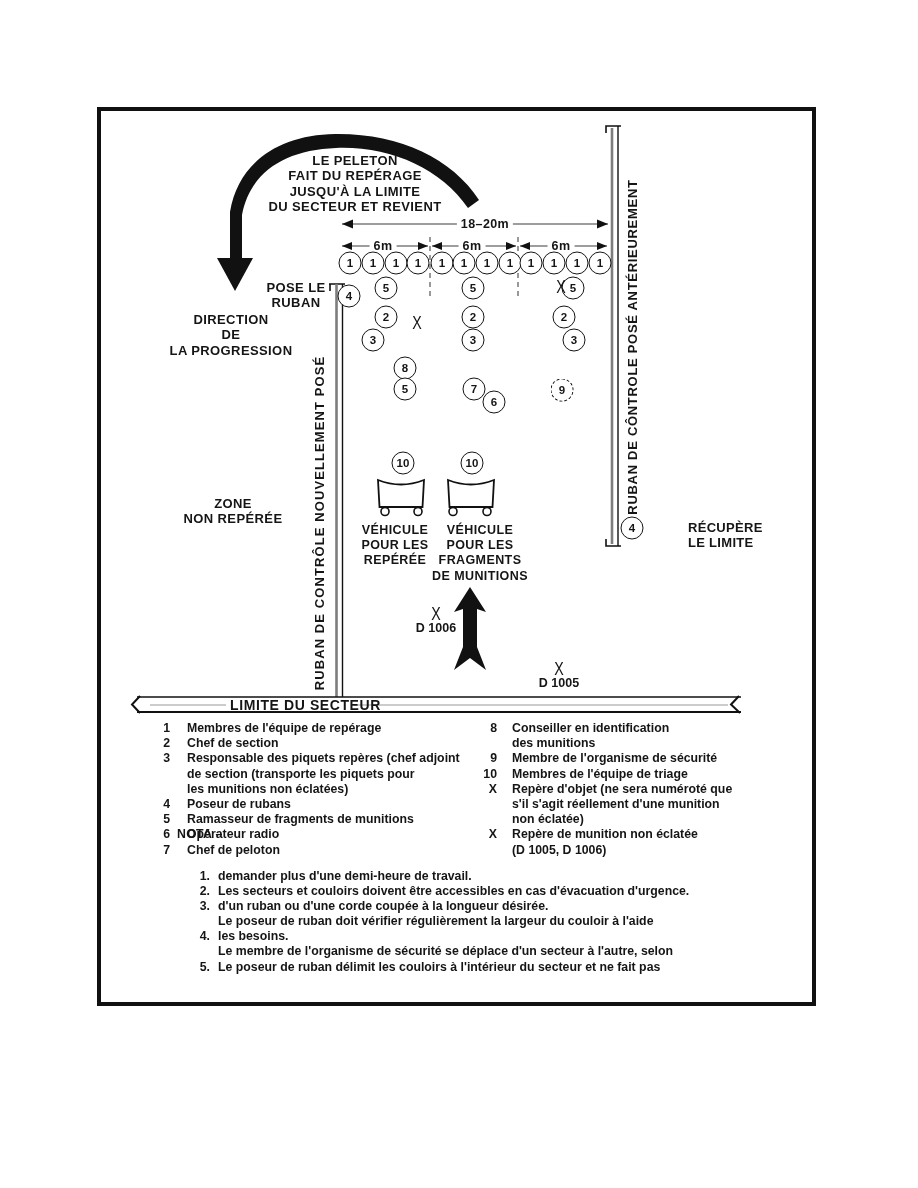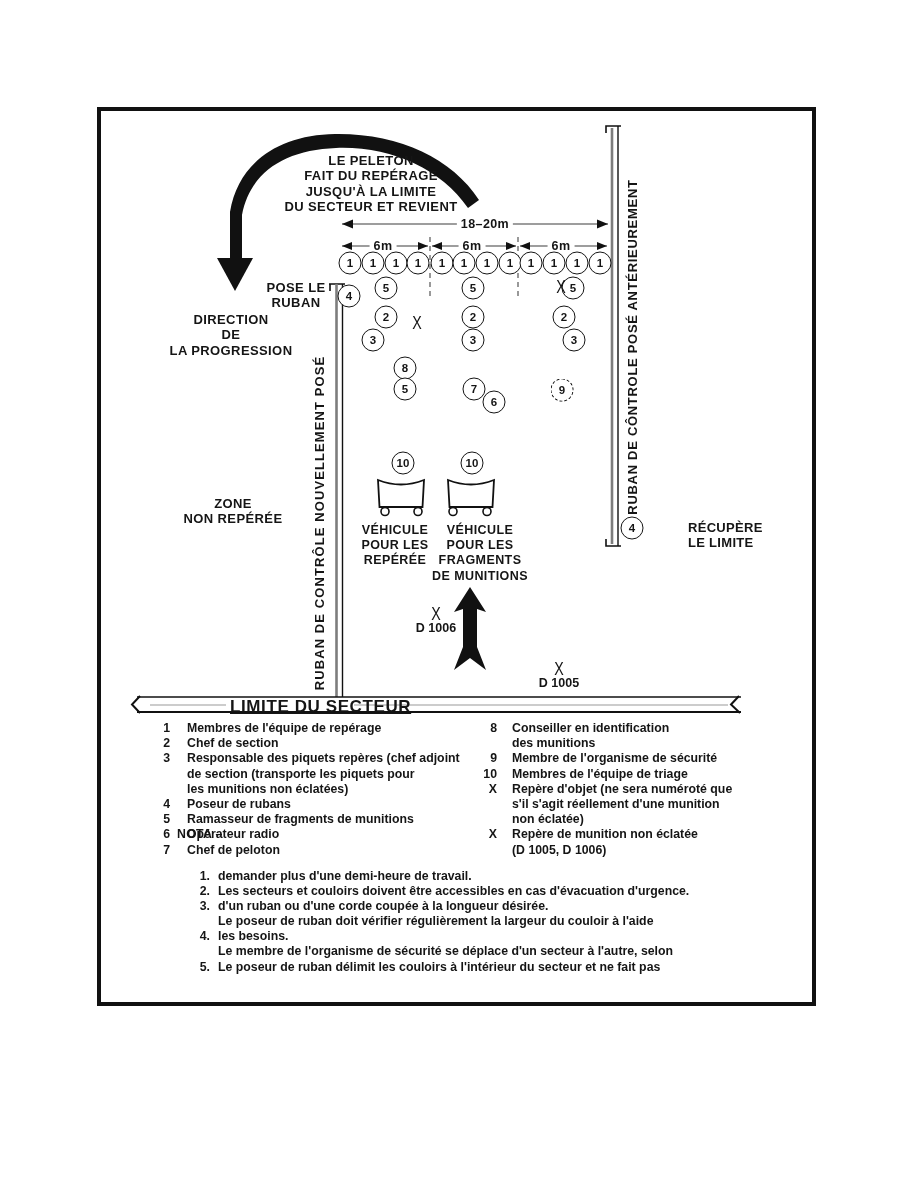"LE PELETON" div.cblock { left: 371px -> 355px }
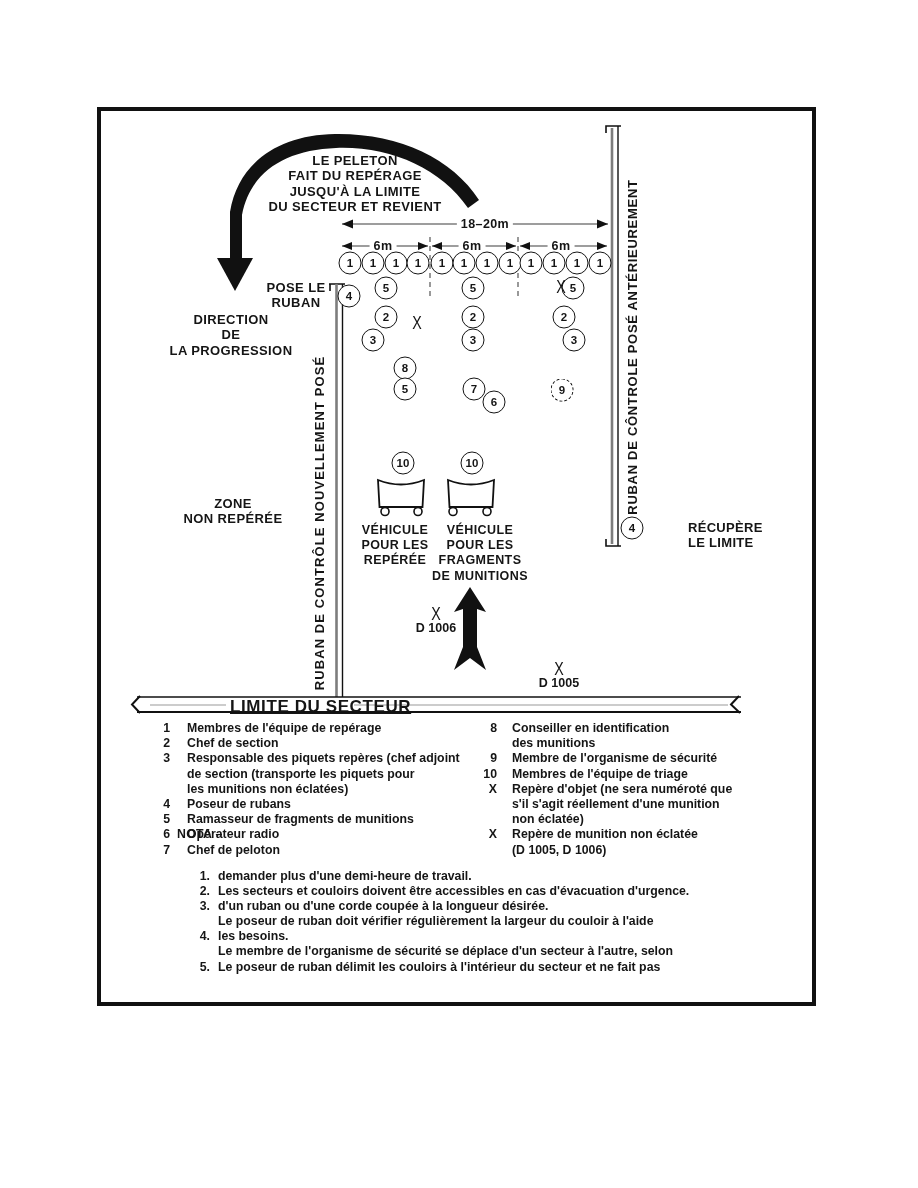"LIMITE DU SECTEUR" .limite { font-size: 17px -> 14px }
